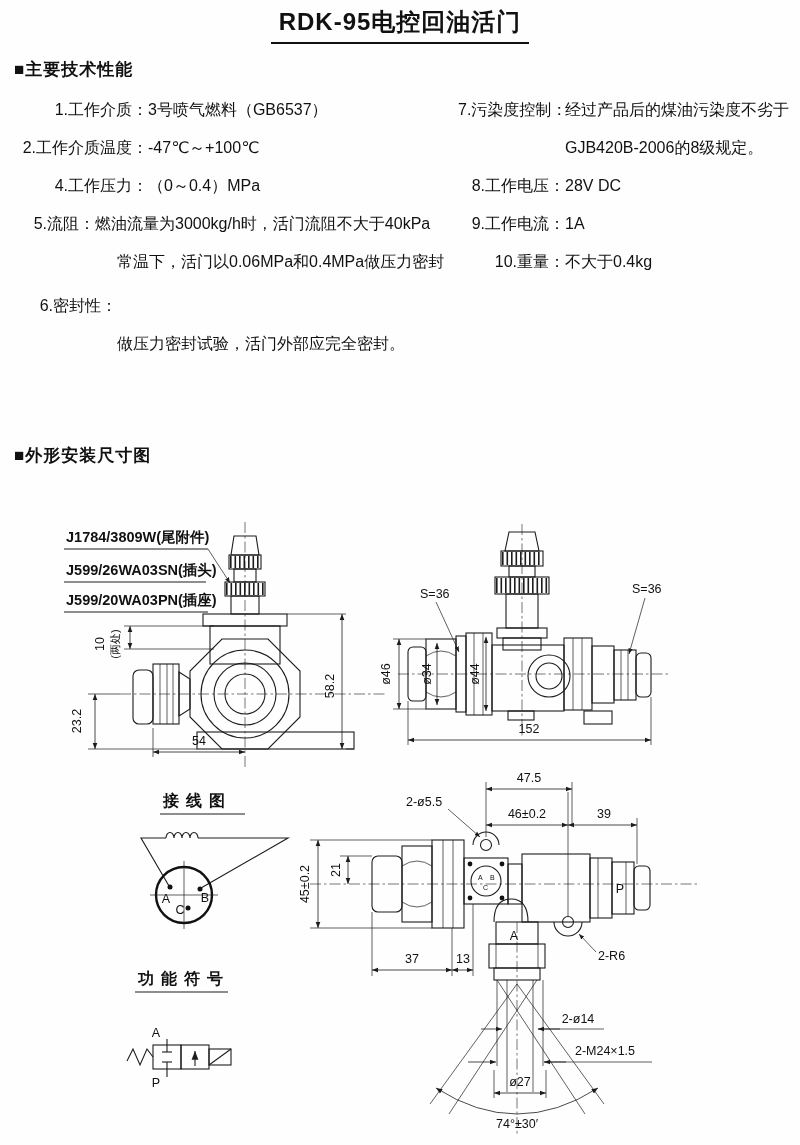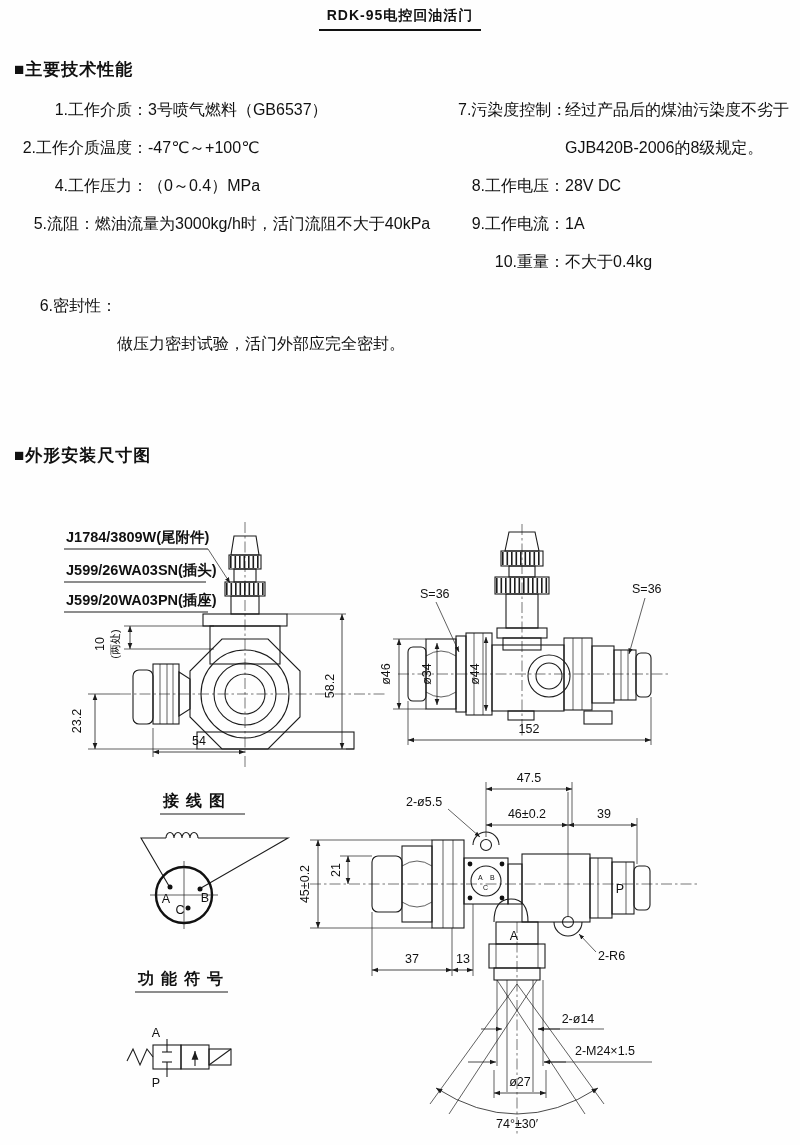"RDK-95电控回油活门" .doc-title { font-size: 14px -> 24px }
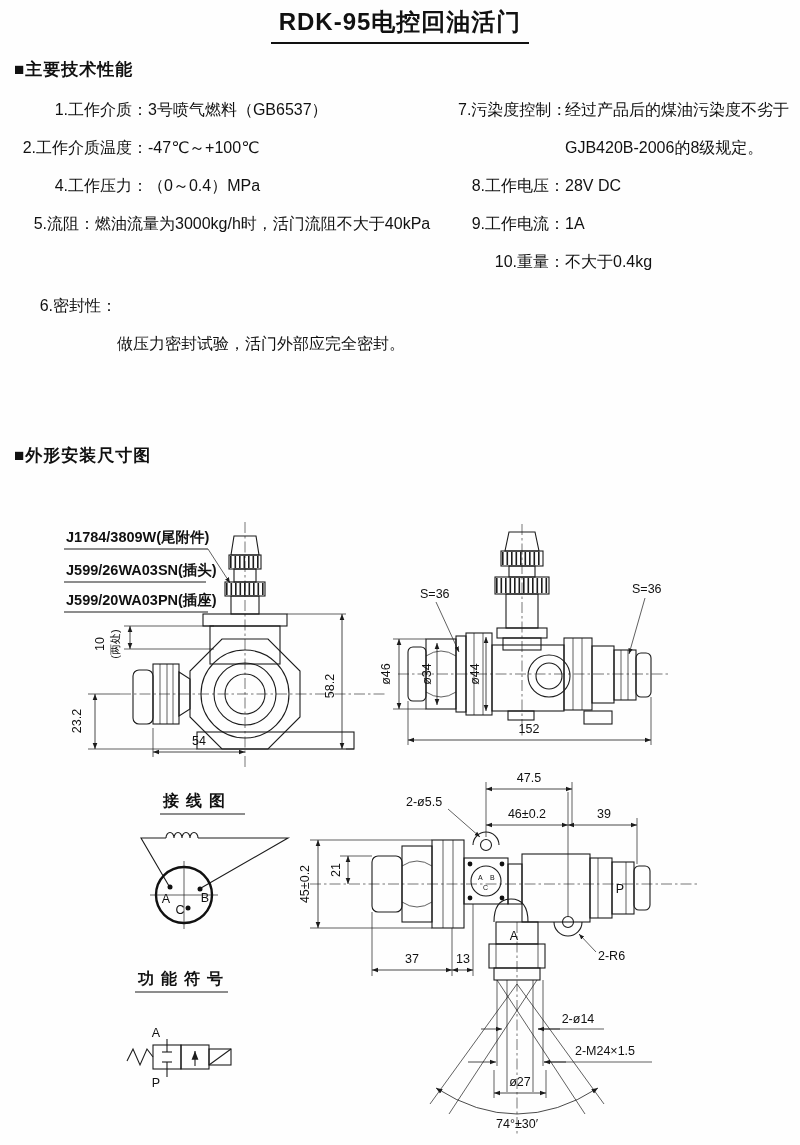"常温下，活门以0.06MPa和0.4MPa做压力密封" span.spec-value { html: none -> <span>常温下，活门以0.06MPa和0.4MPa做压力密封</span> }
